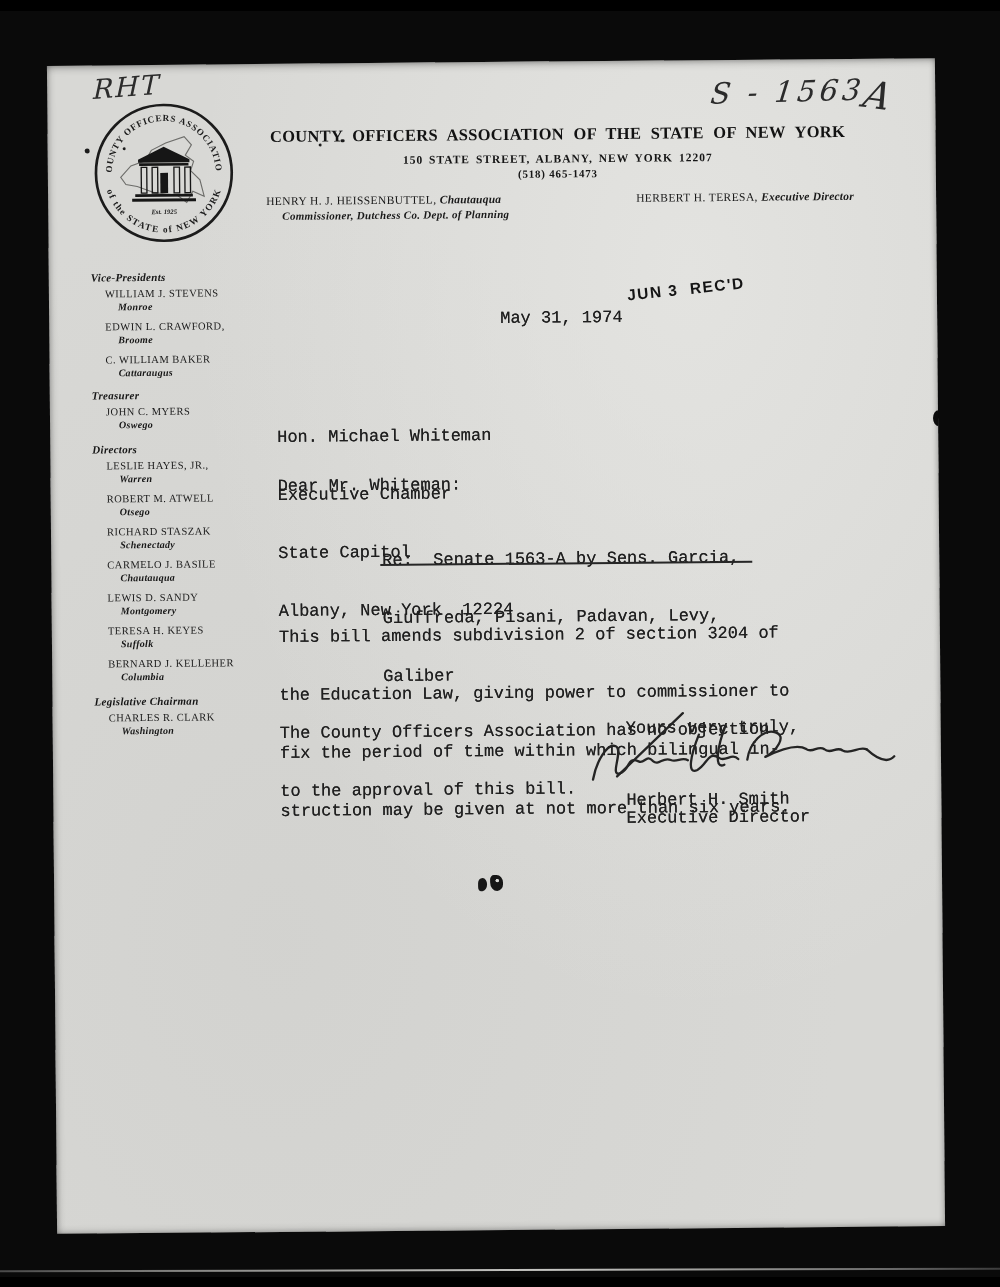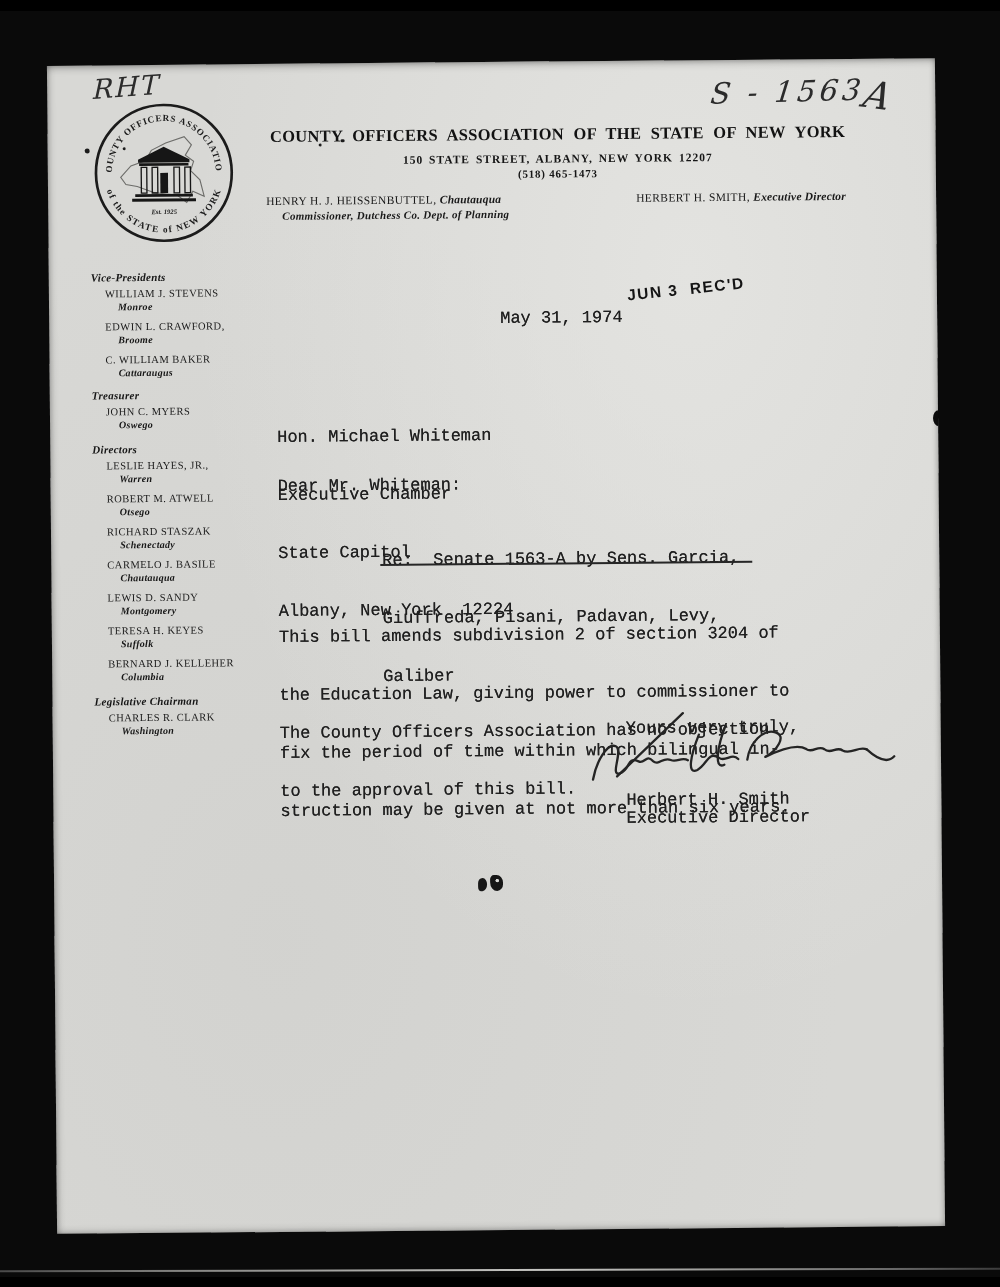"HERBERT H. SMITH," span { text: SMITH -> TERESA }
